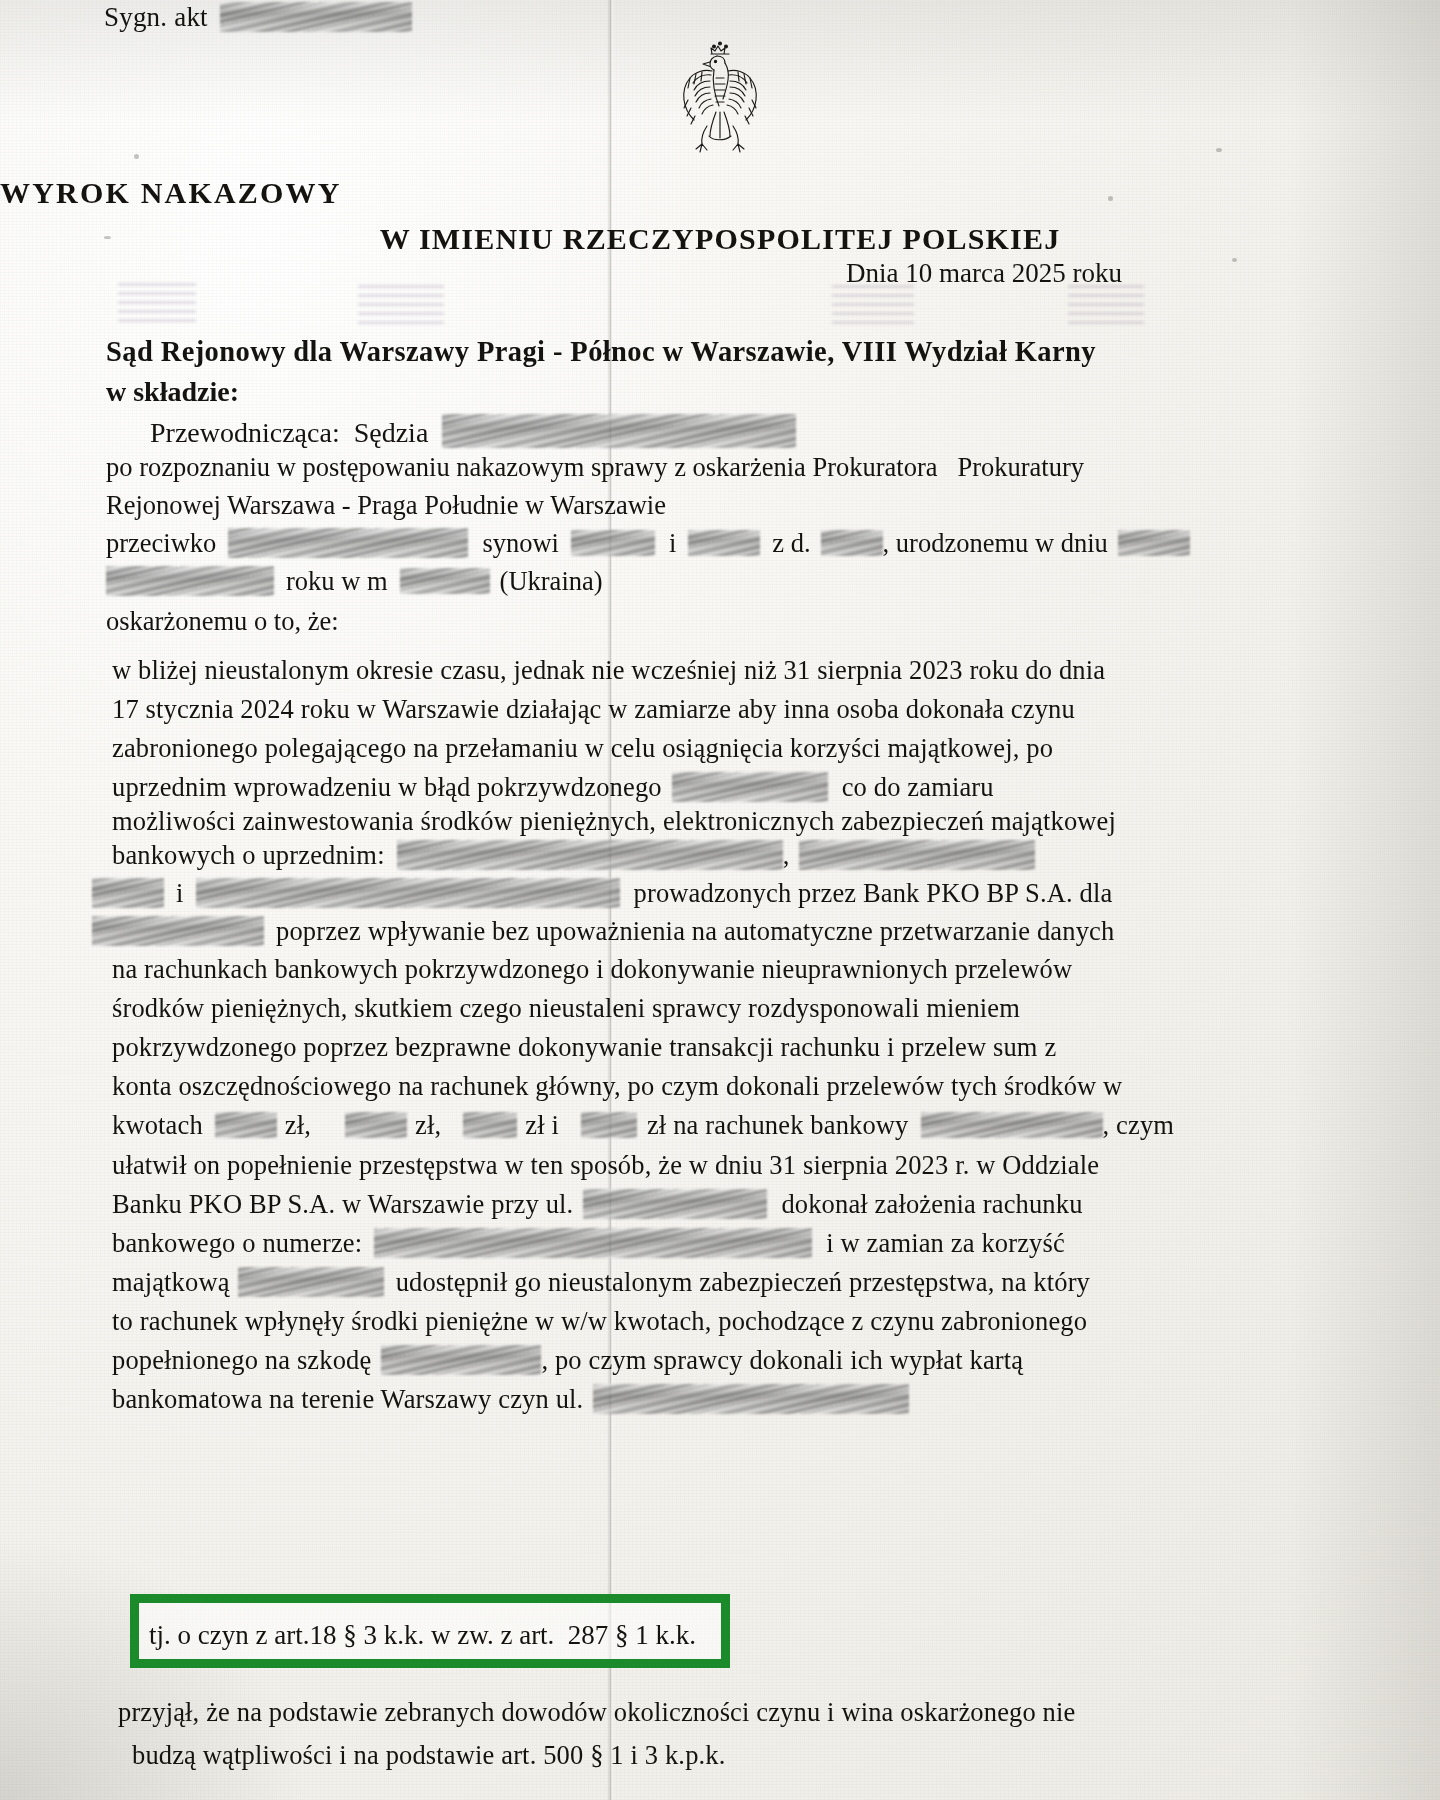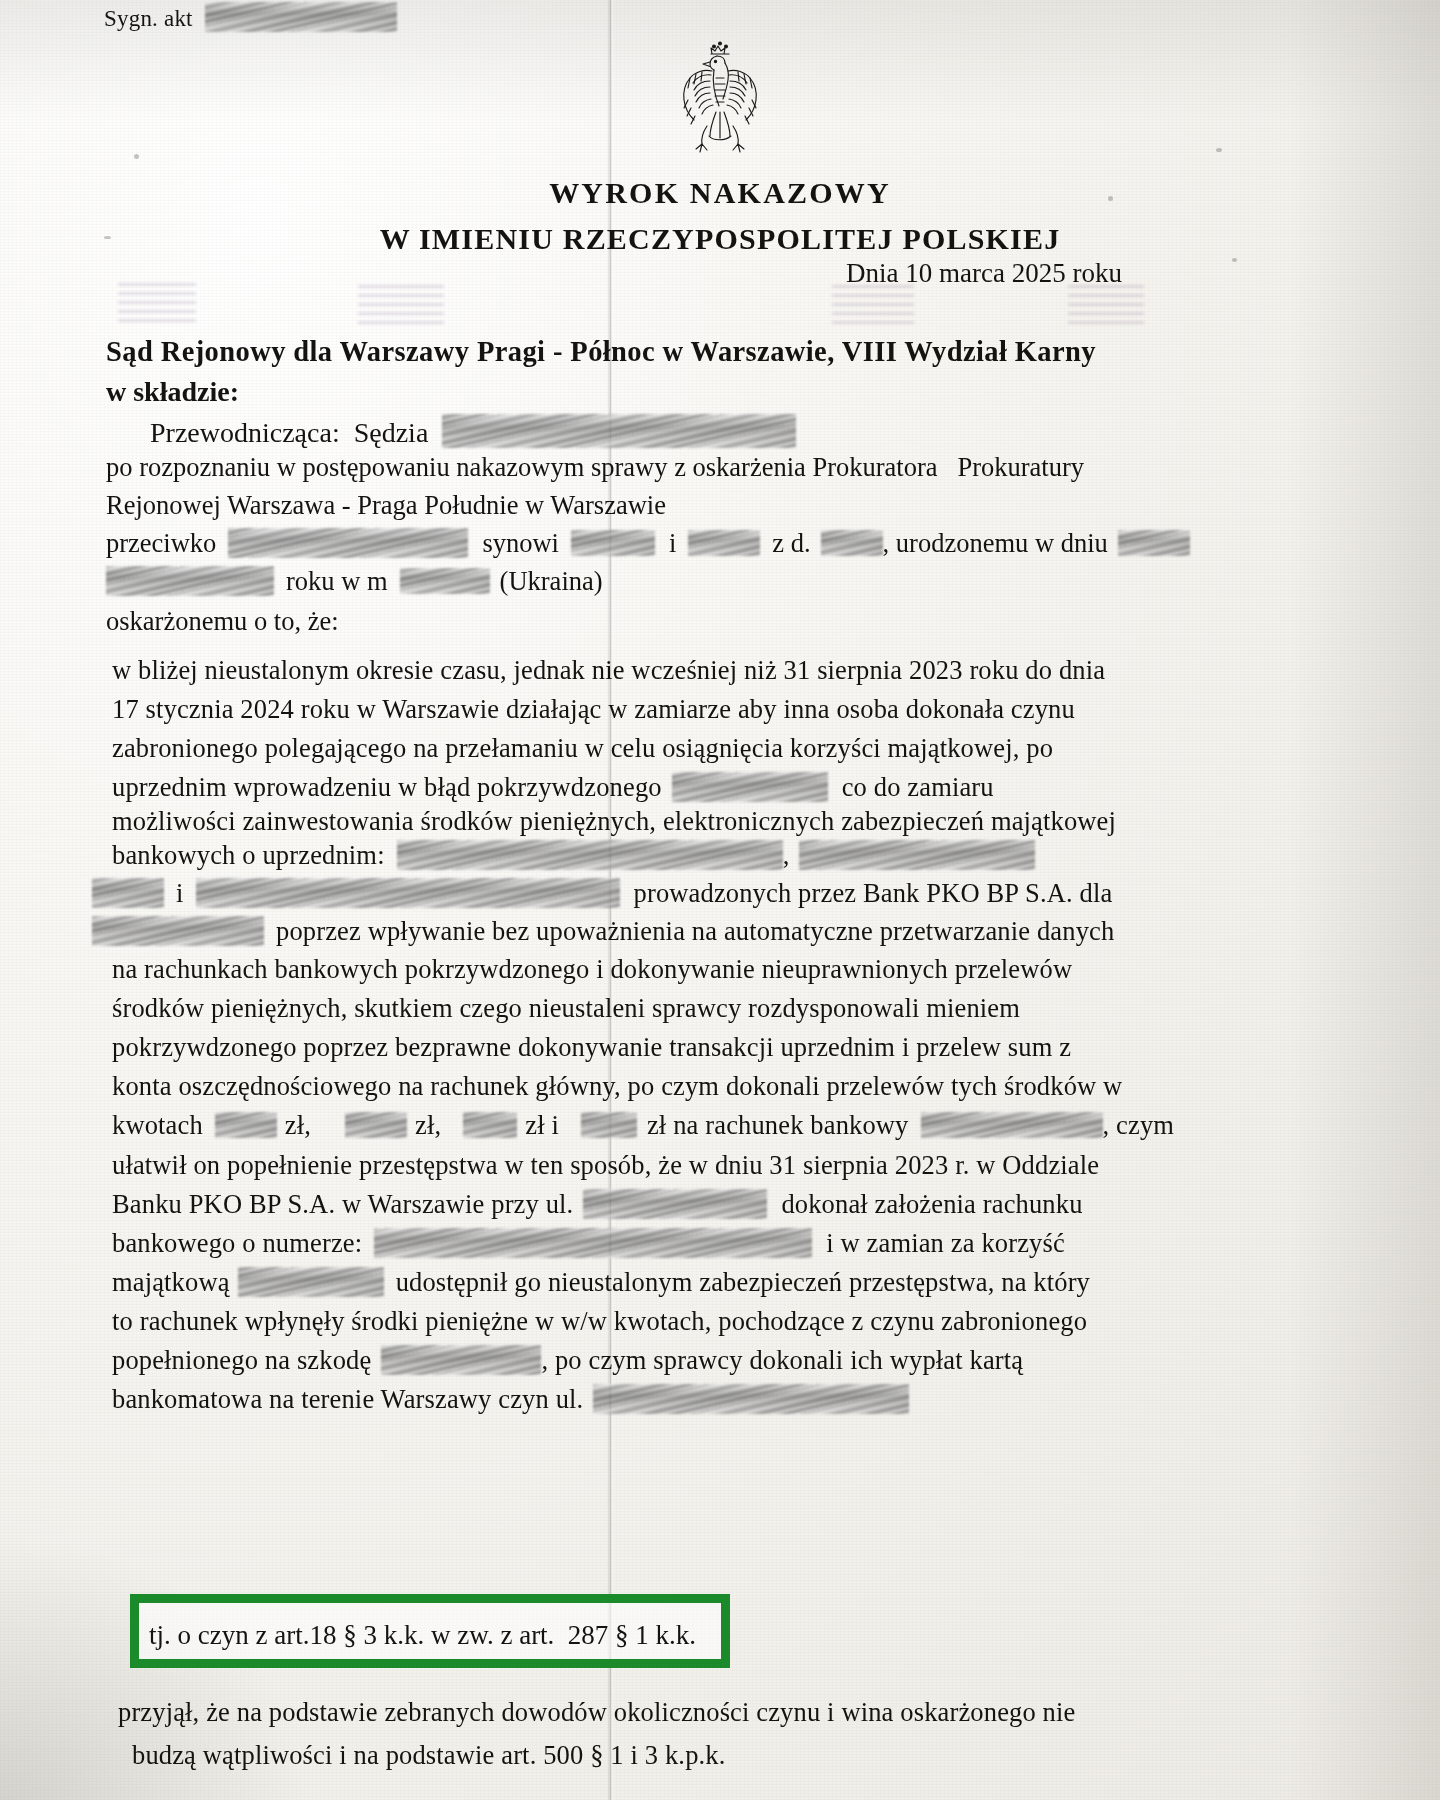"Sygn. akt" .sygn { font-size: 23px -> 27px }
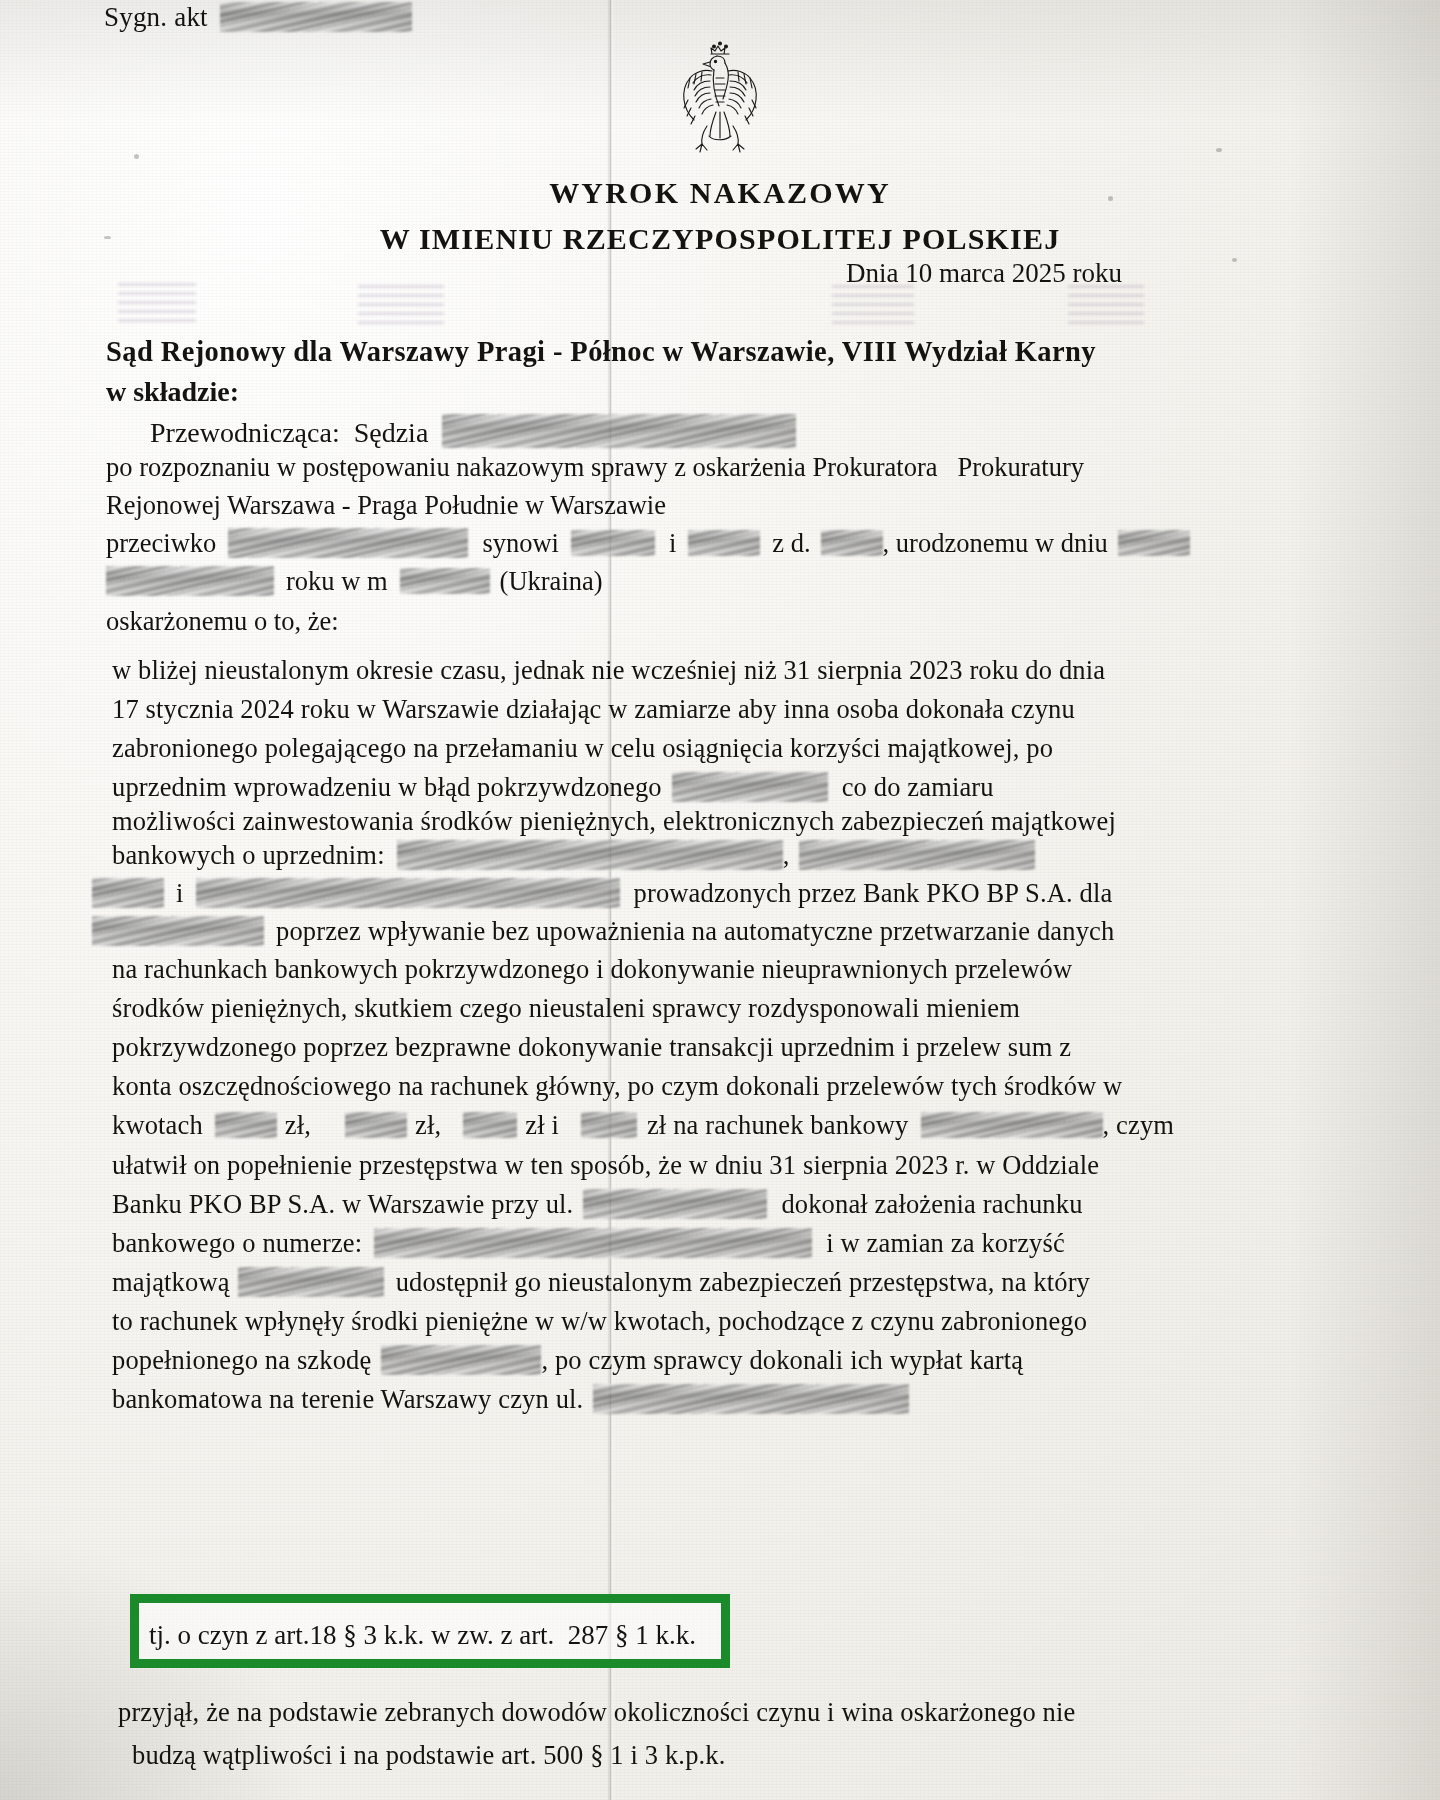"WYROK NAKAZOWY" .title1 { text-align: center -> none }
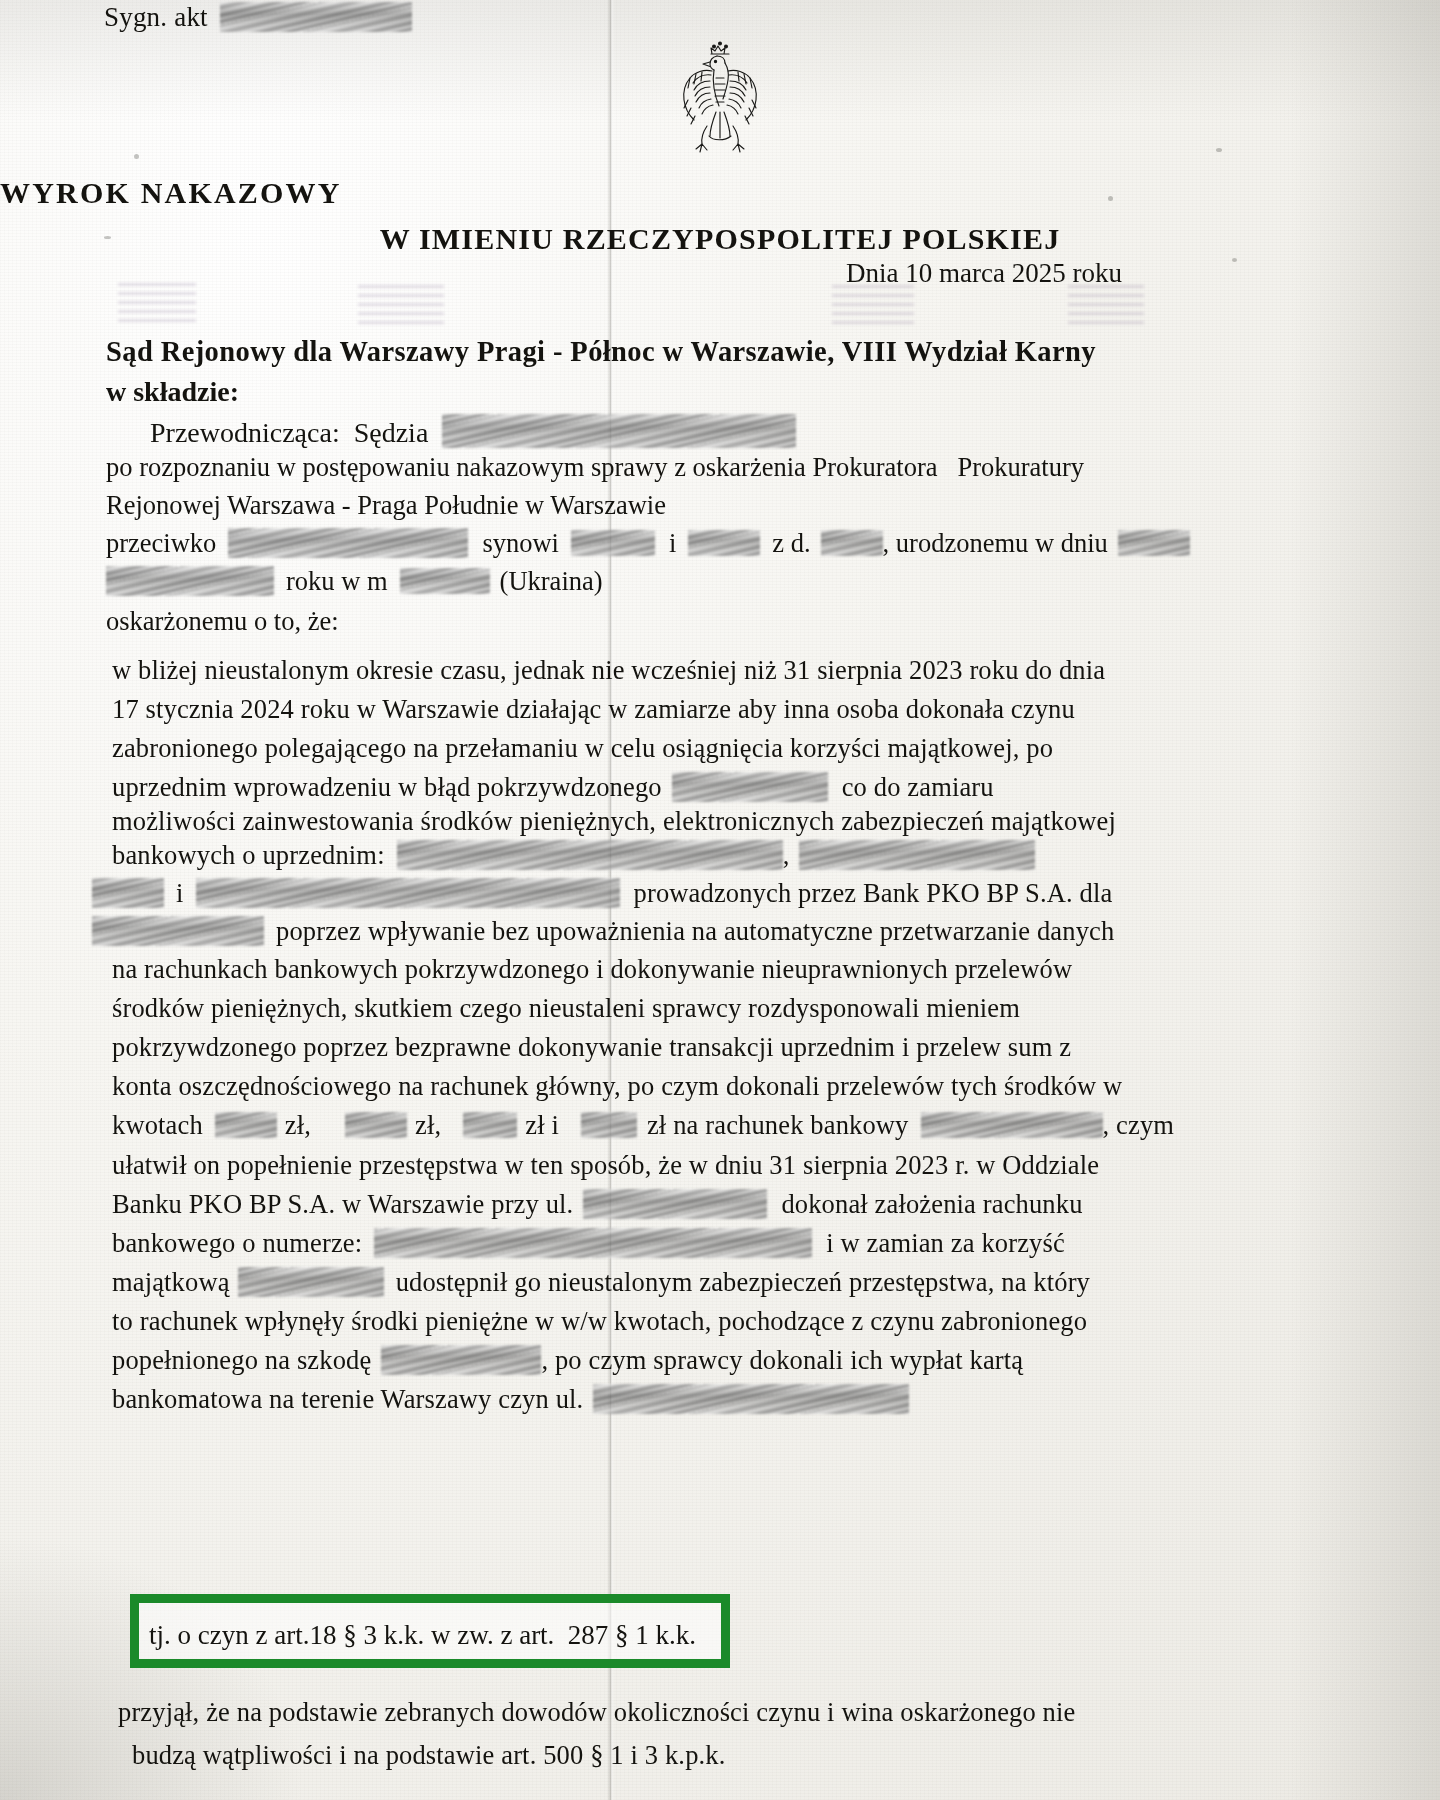"pokrzywdzonego poprzez bezprawne" div.p { text: uprzednim -> rachunku }
